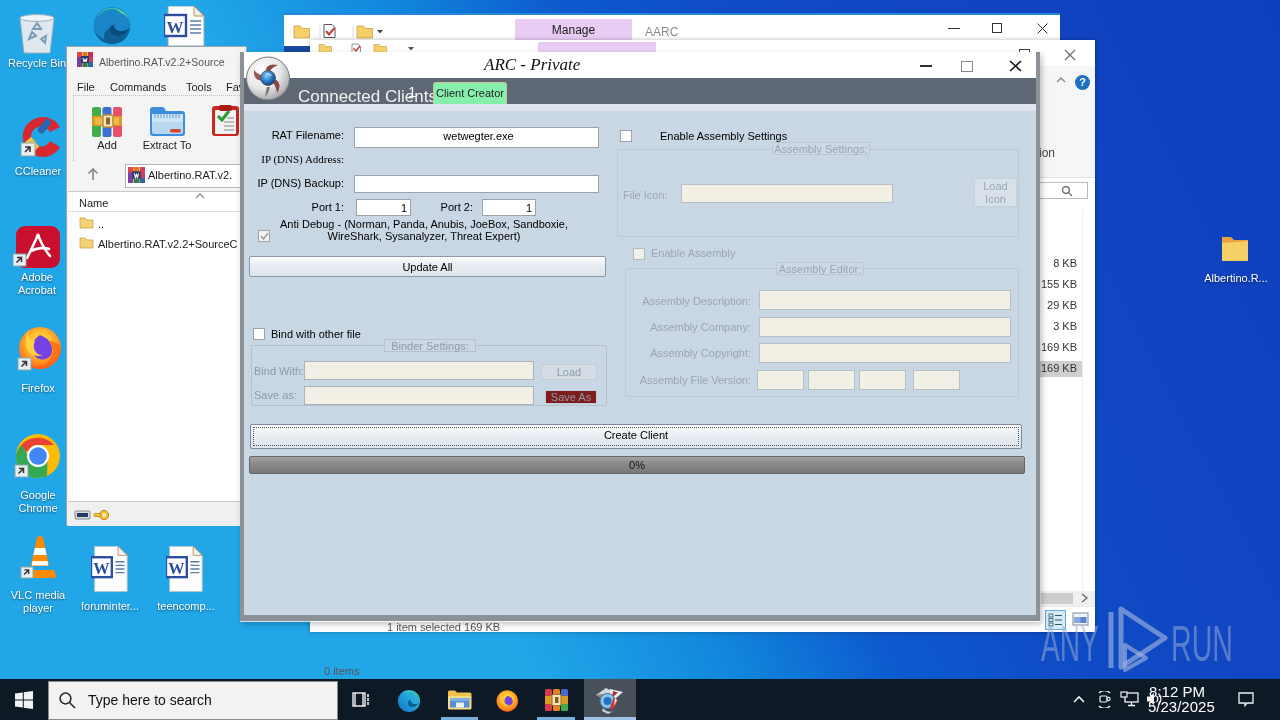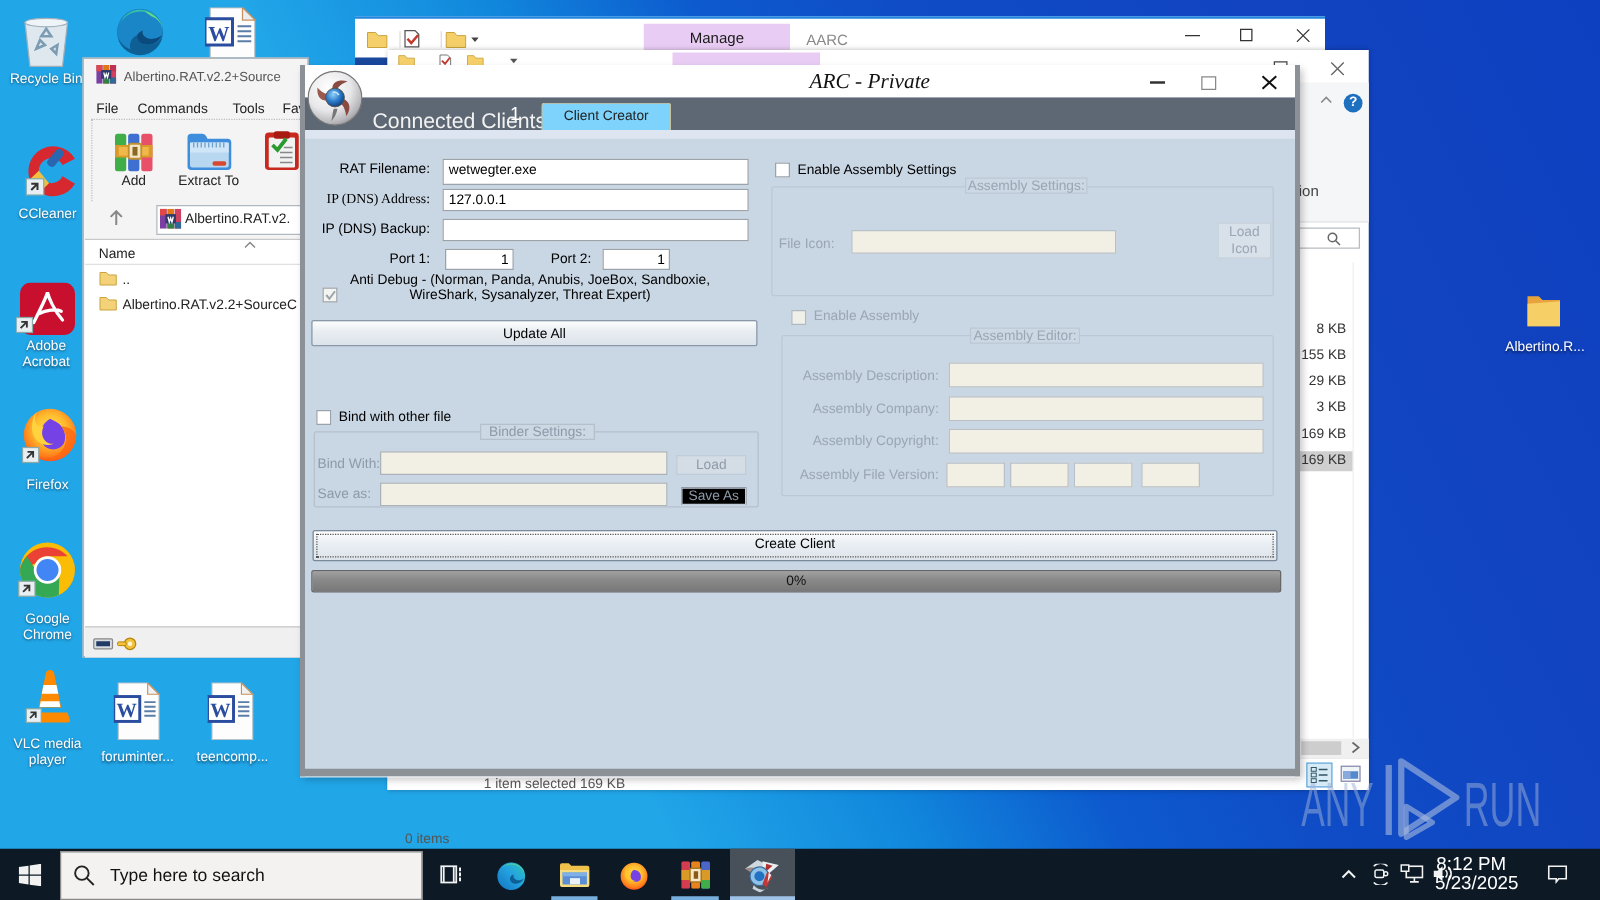"ARC - Private" div.abs { text-align: right -> left }
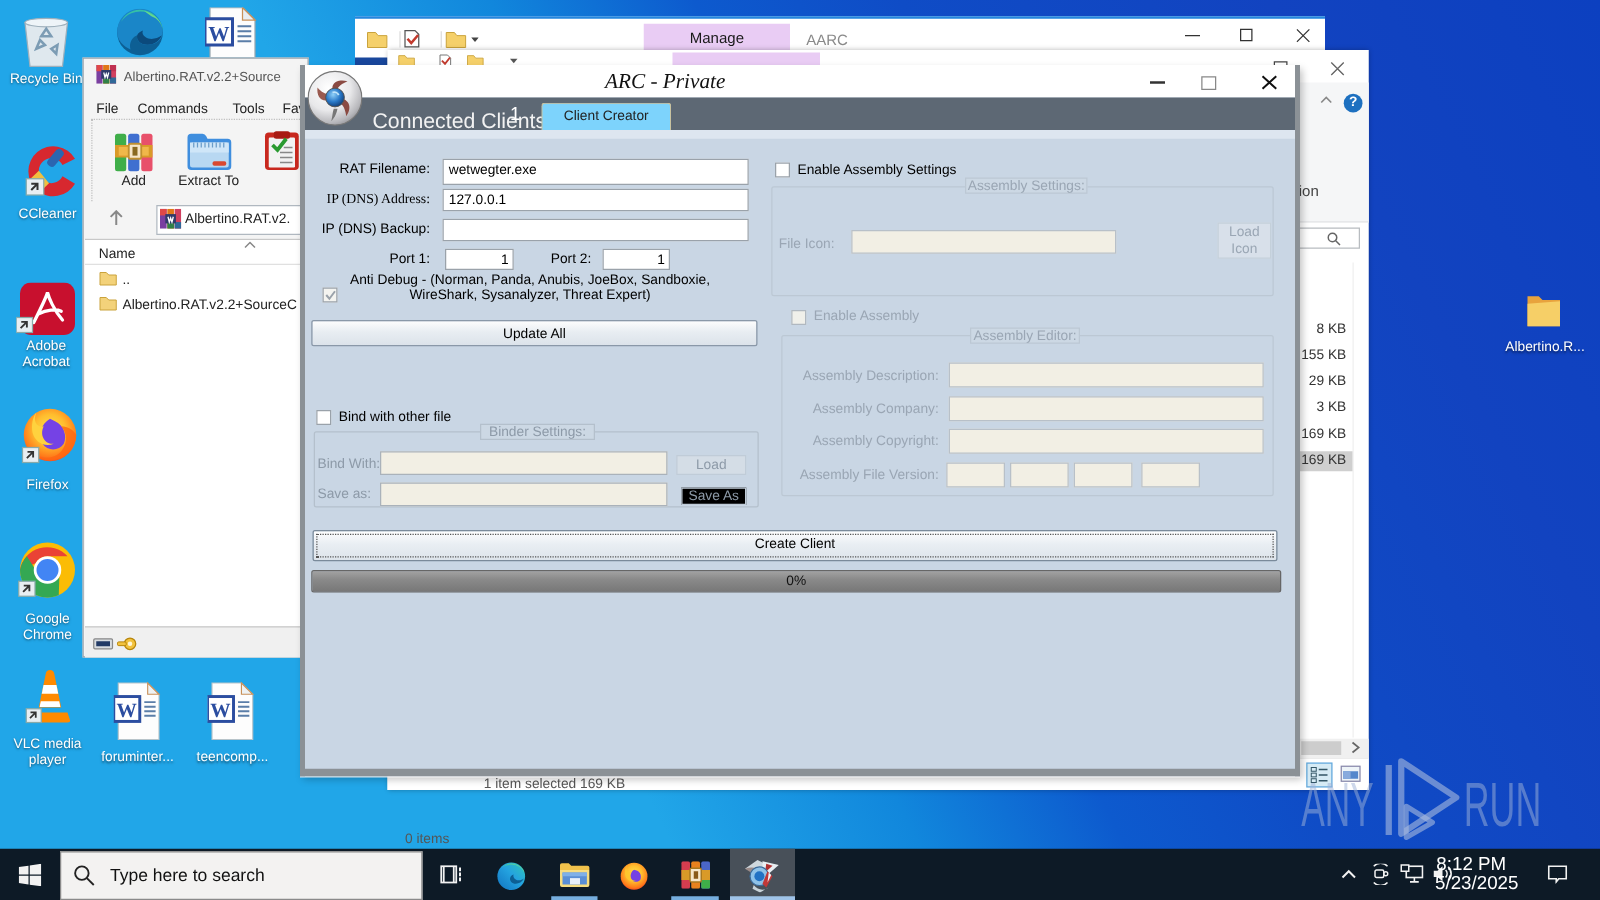"Client Creator" div.abs { background: #7dd3fc -> #86efac; width: 104px -> 74px }
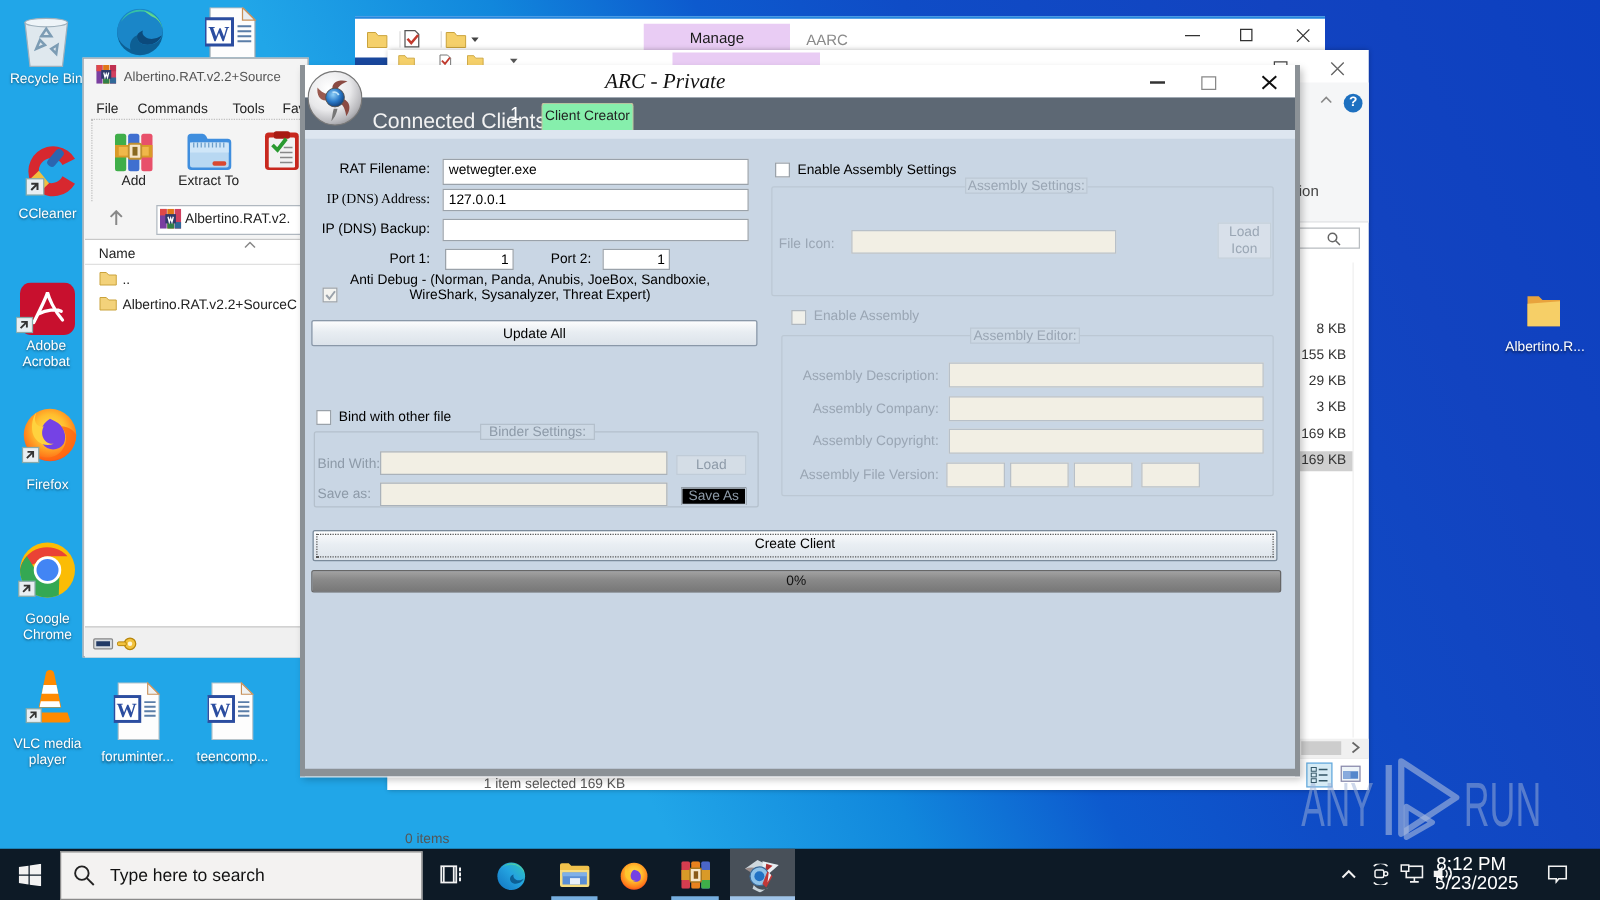"wetwegter.exe" div.abs { text-align: none -> center }
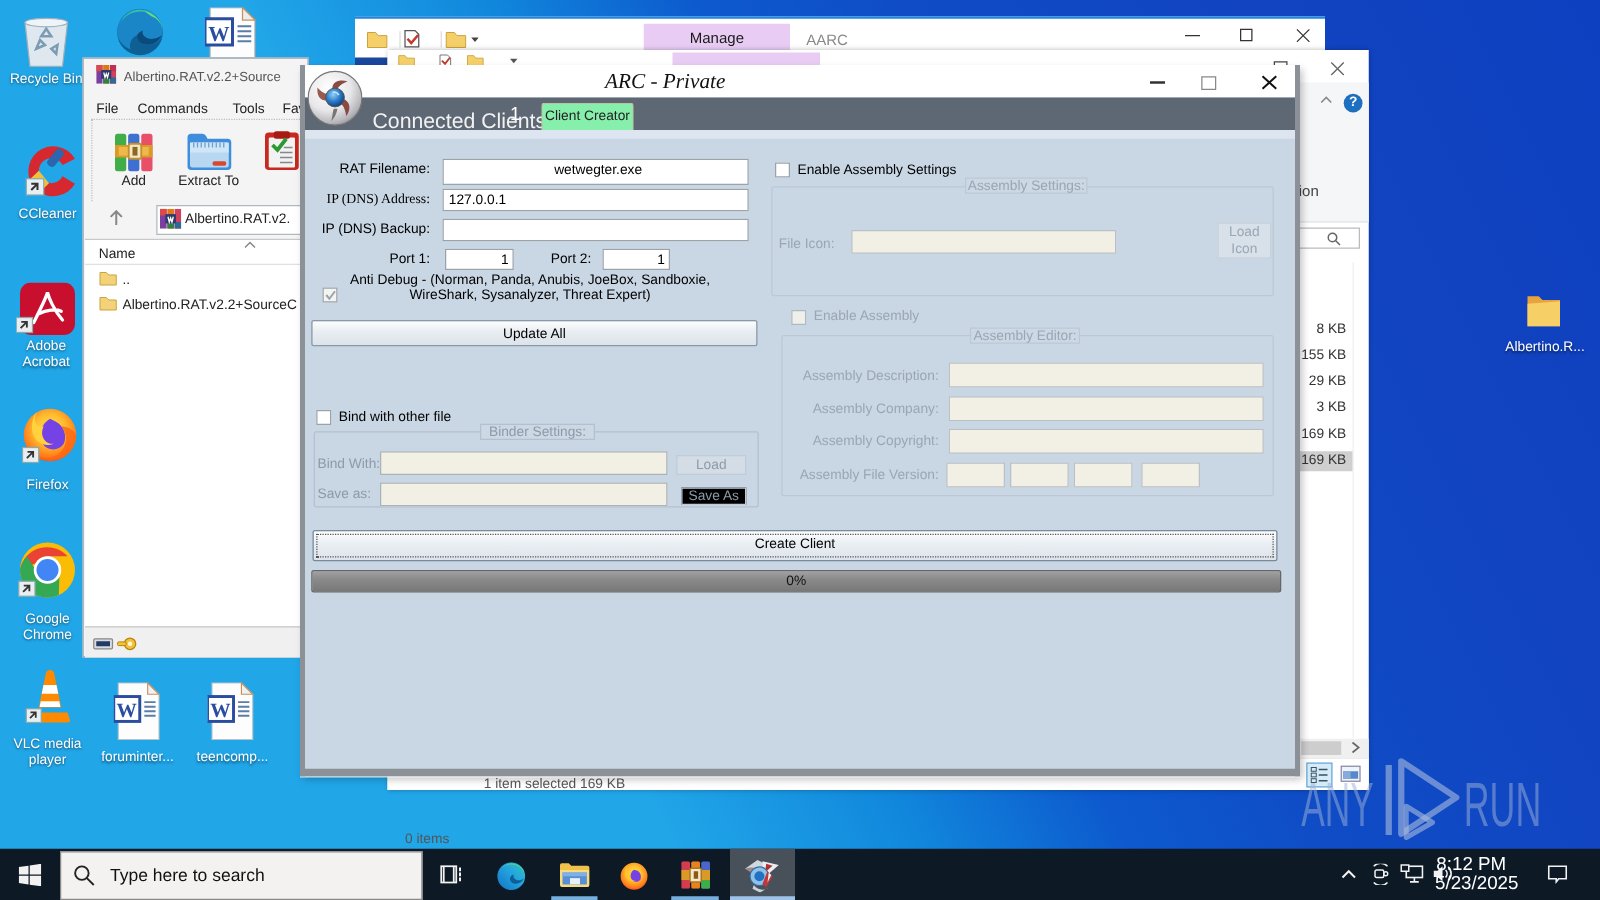"Enable Assembly Settings" div.abs { left: 394px -> 416px }
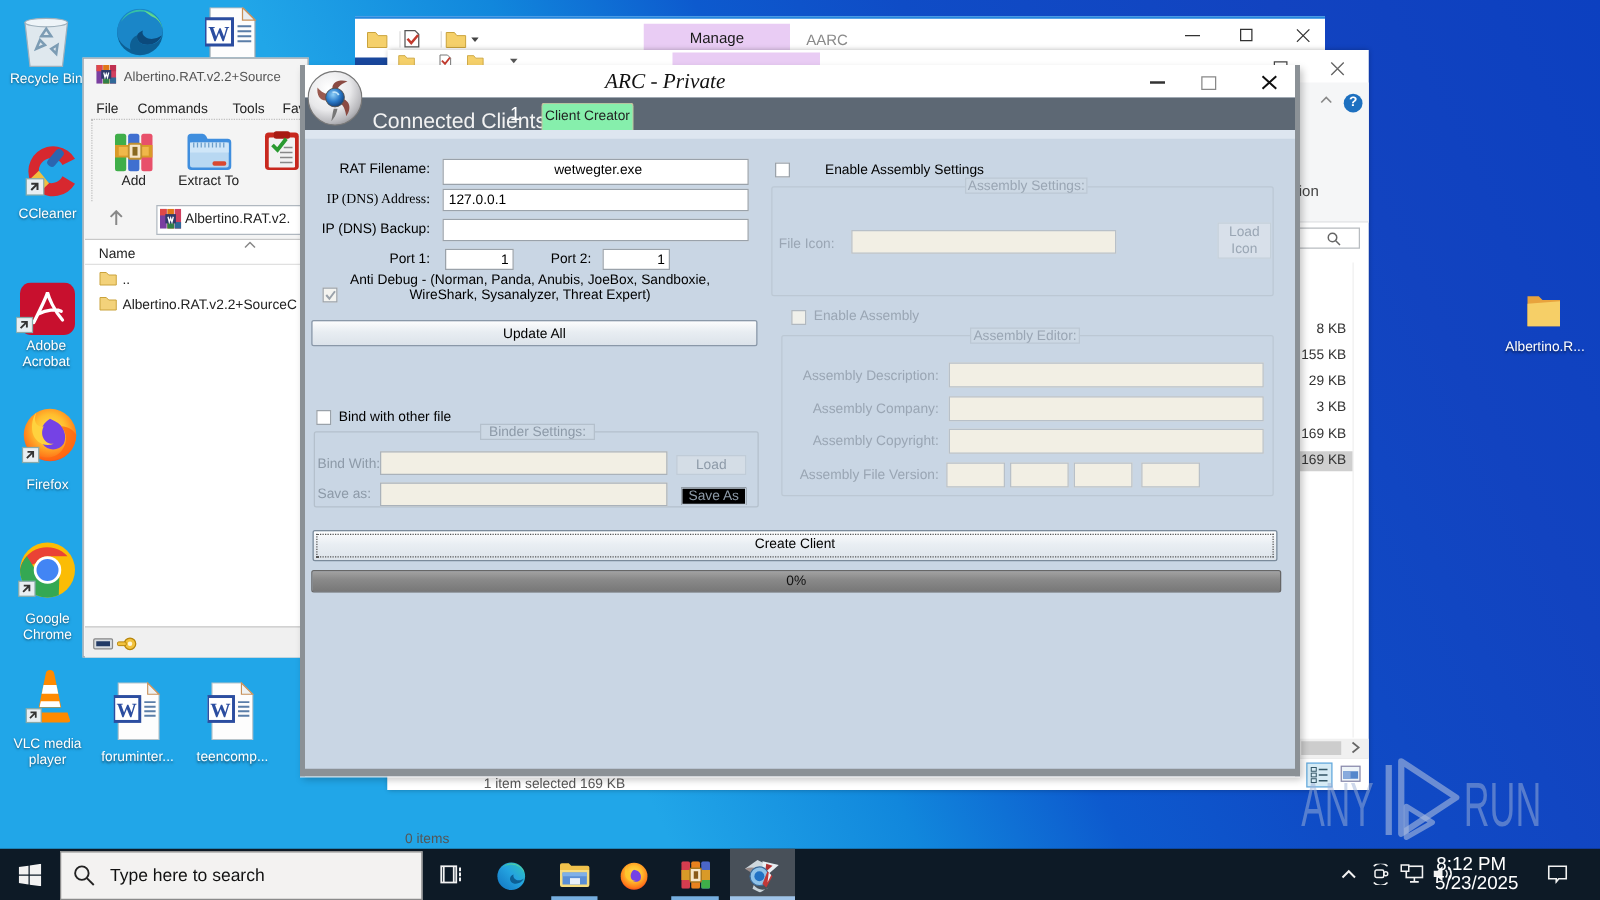"127.0.0.1" div.abs { html: <div>127.0.0.1</div> -> none }
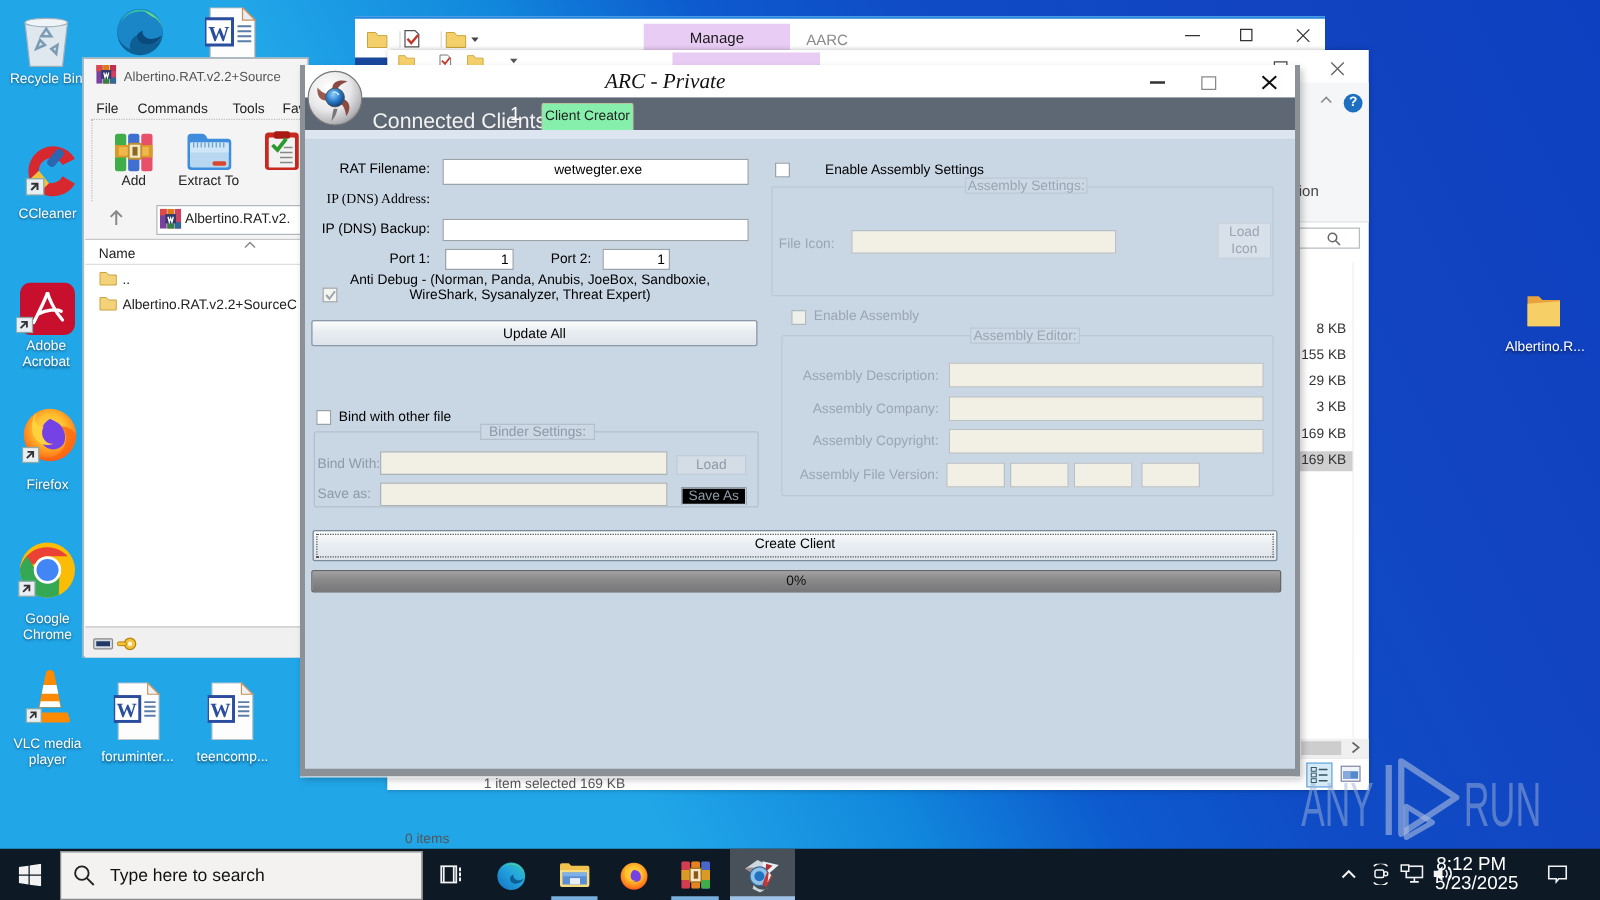"Save As" div.abs { background: #000000 -> #7f1d1d }
